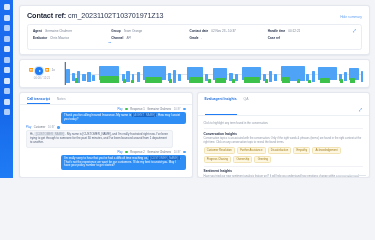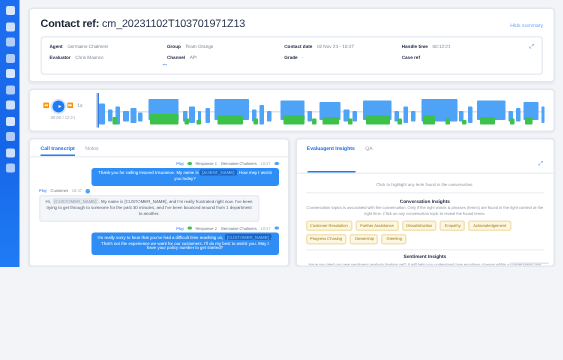"Contact ref: cm_20231102T103701971Z13" #app { text-align: center -> none }
